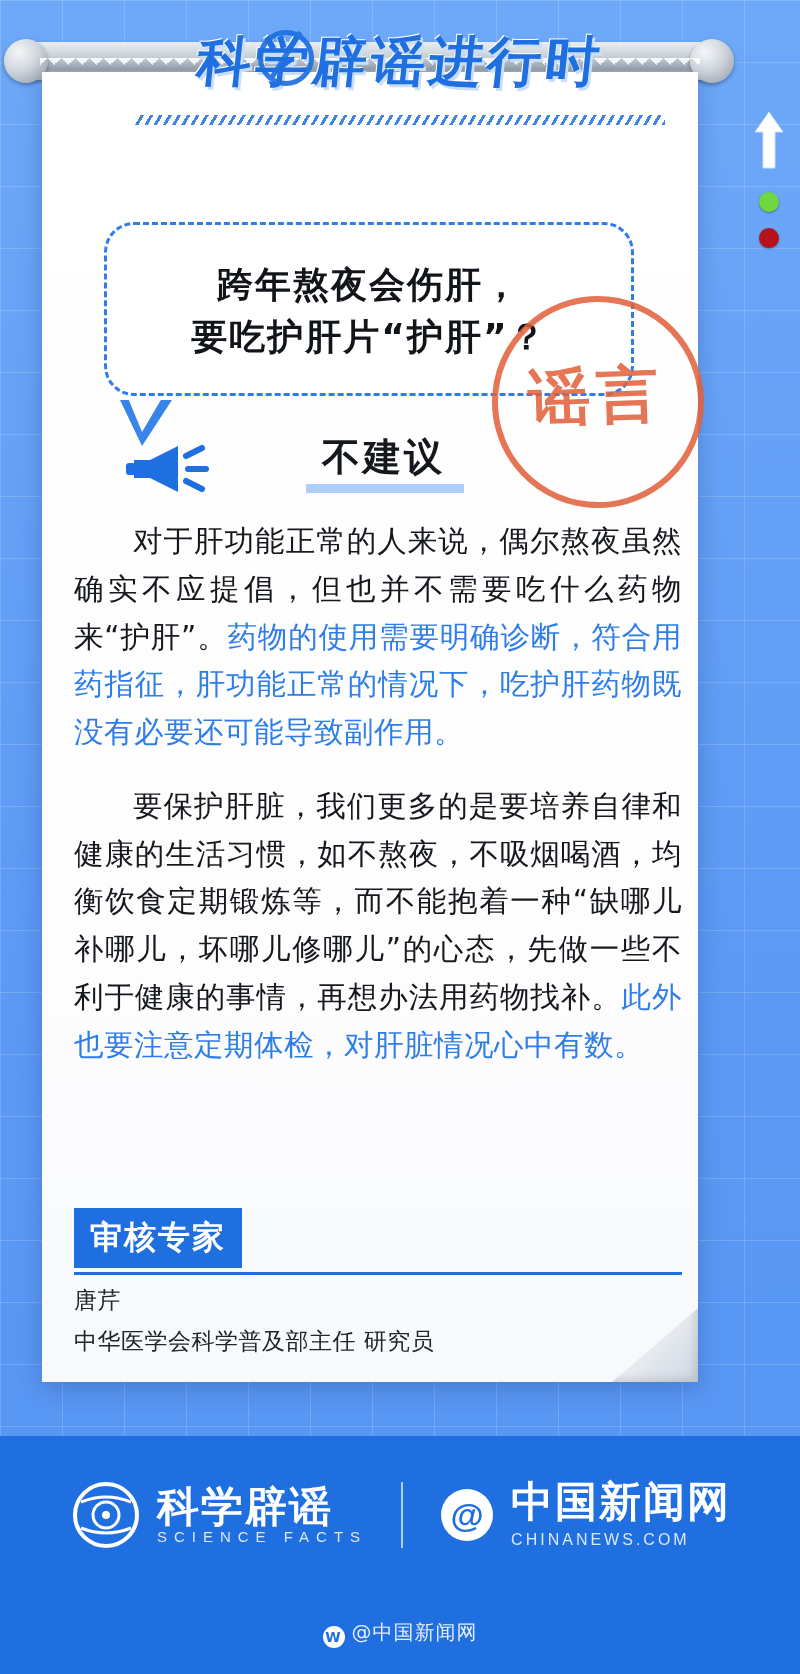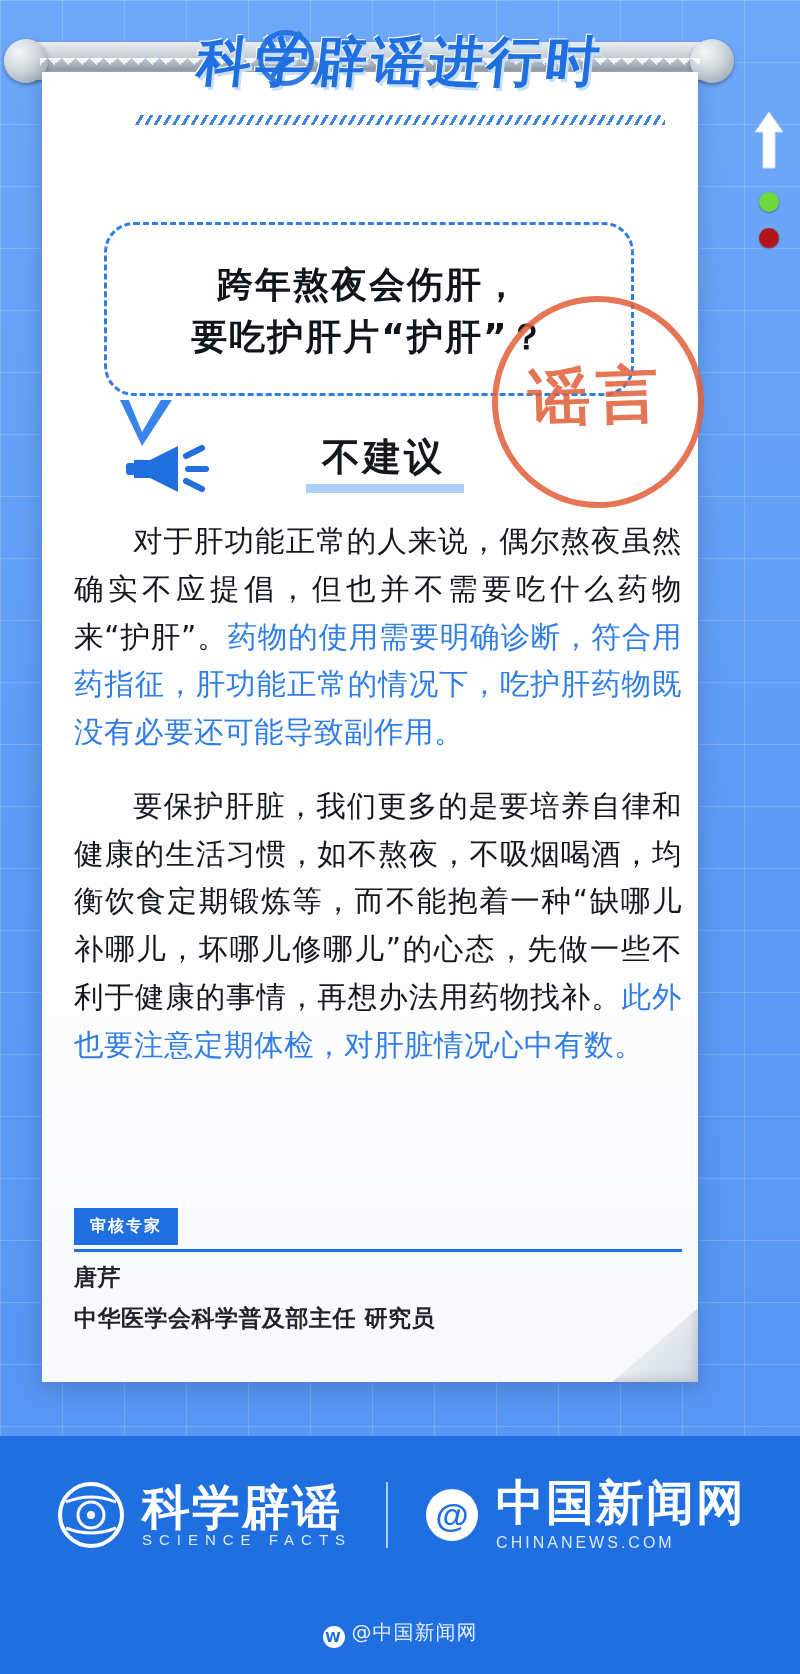"审核专家" #expert-badge { font-size: 16px -> 32px }
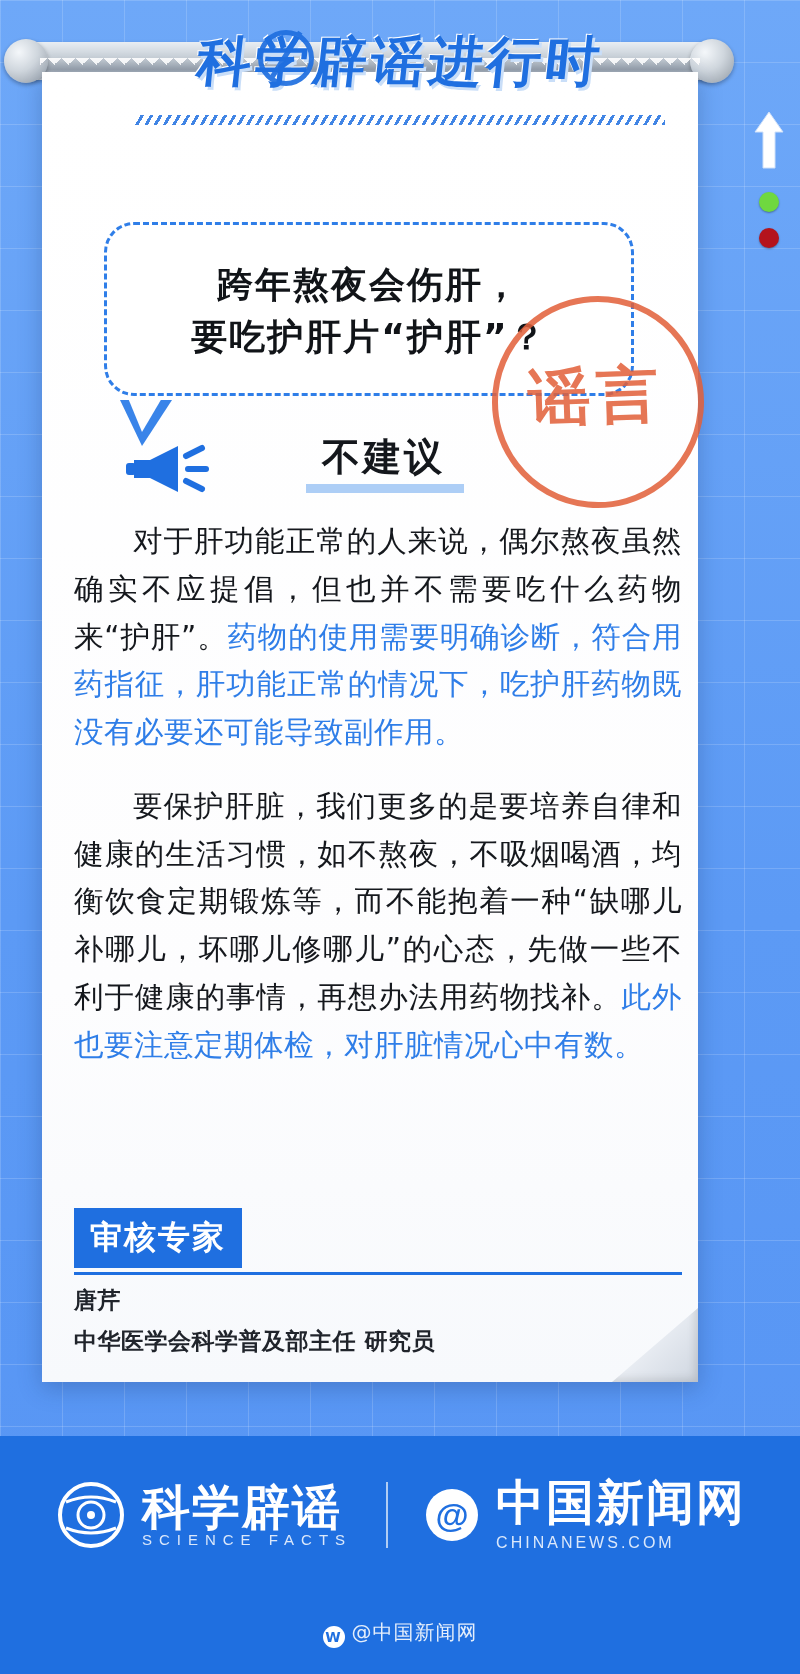"唐芹" .expert-line { font-weight: bold -> none }
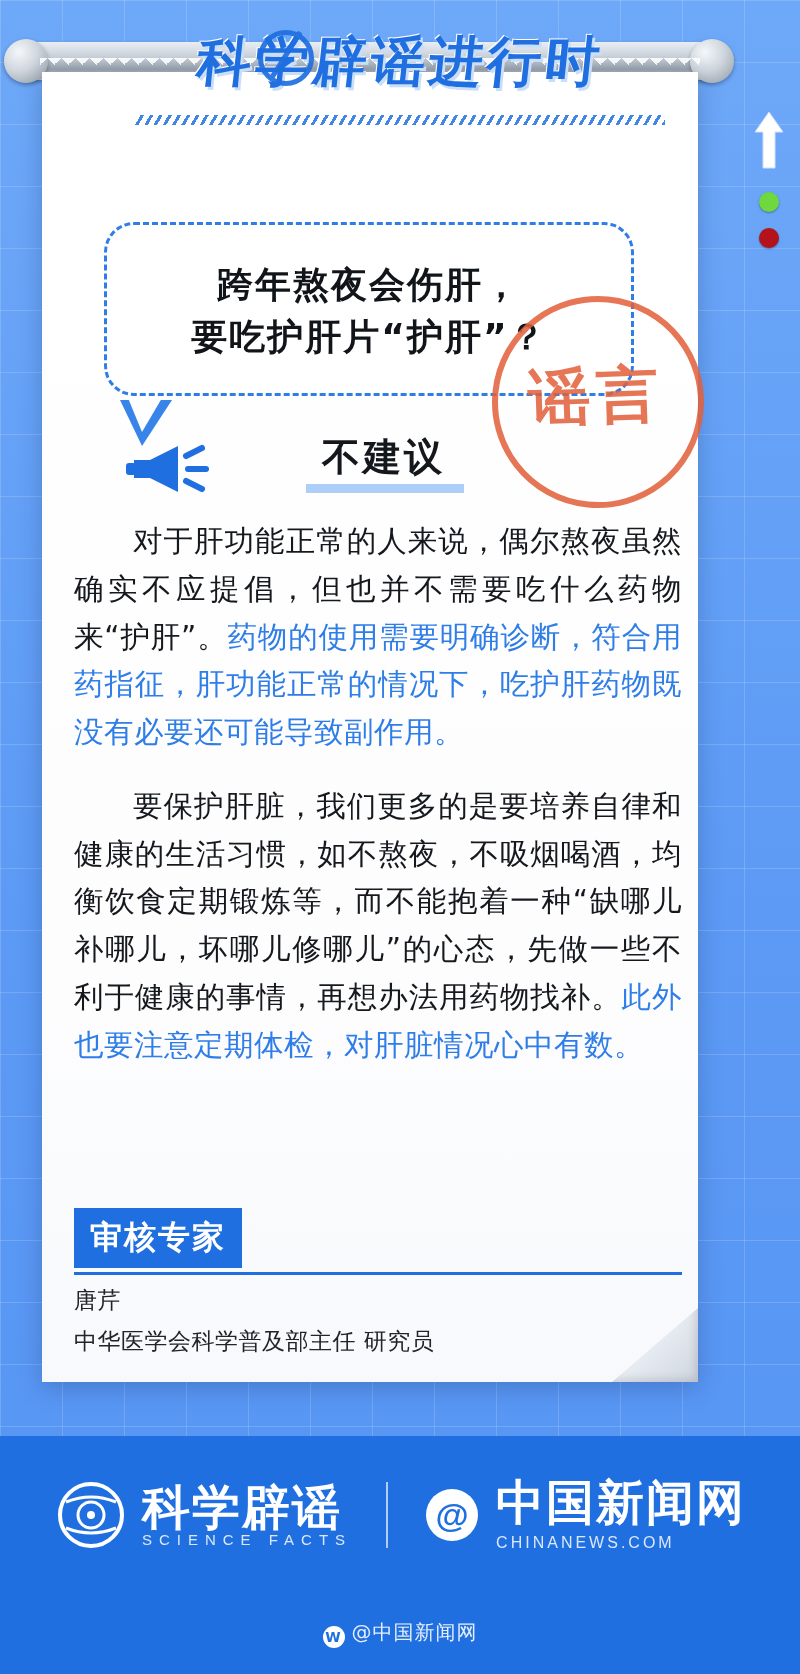"科学辟谣" .brand-cn { font-size: 48px -> 42px }
